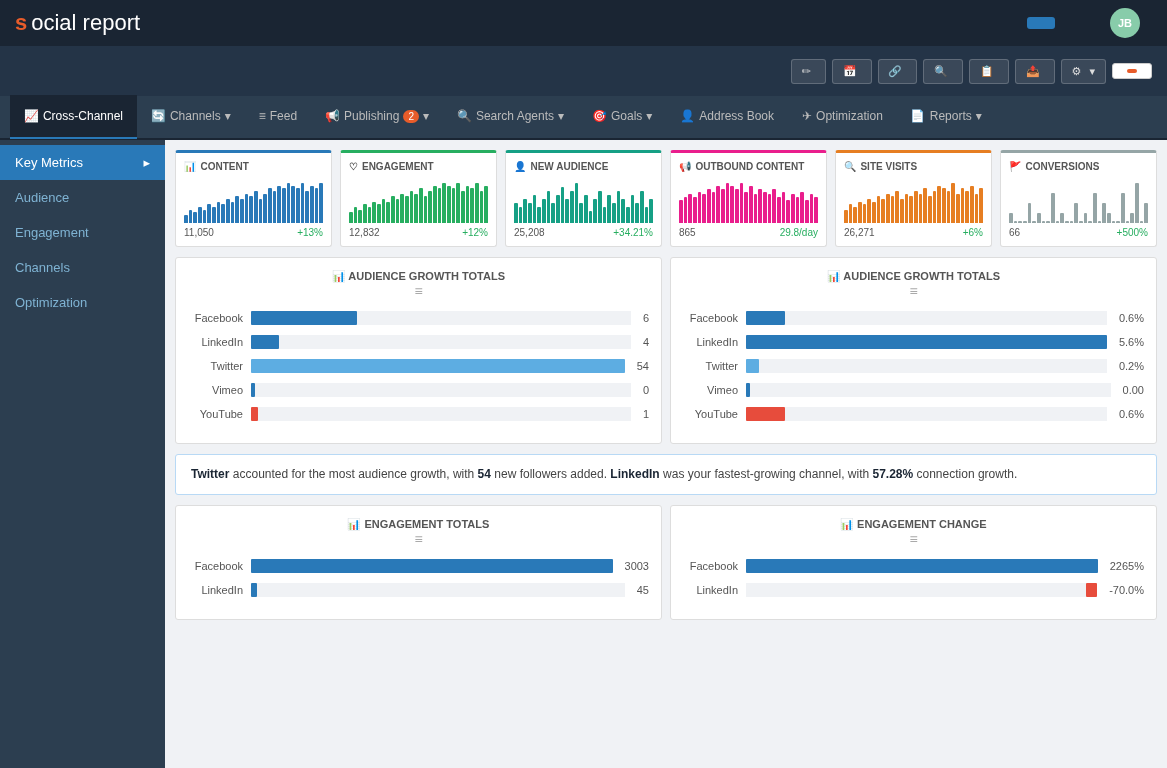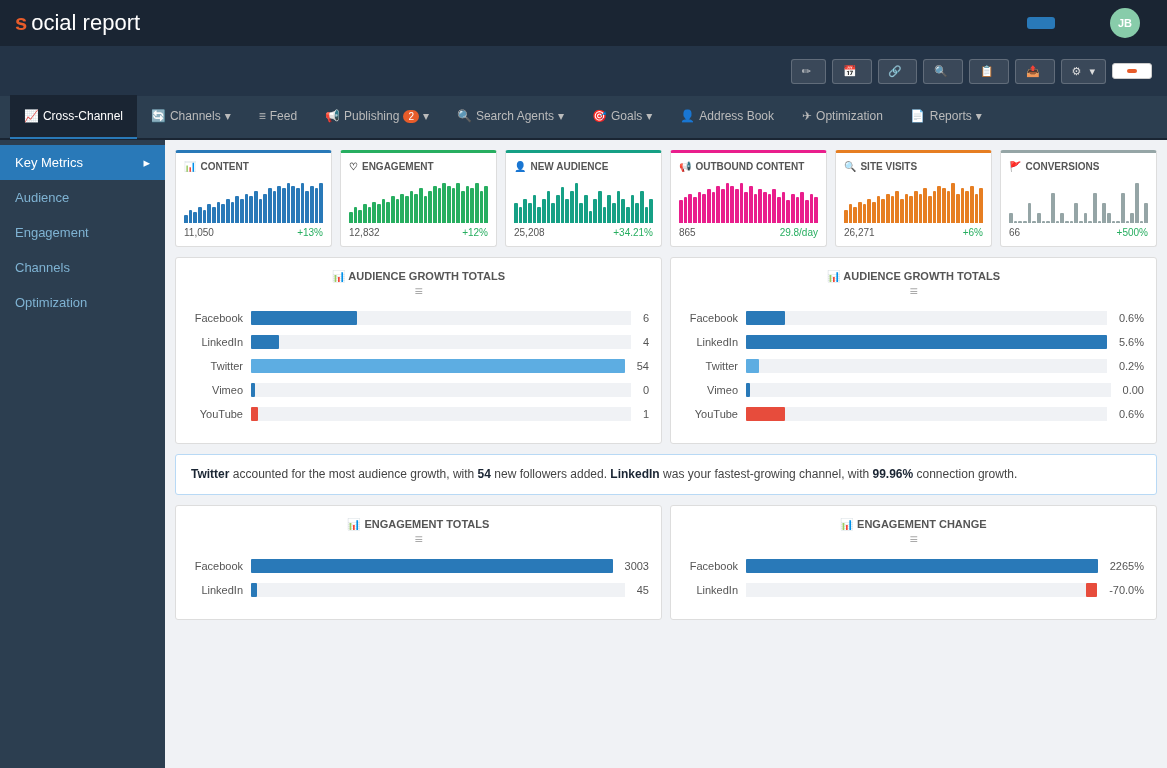"99.96%" b { text: 99.96% -> 57.28% }
